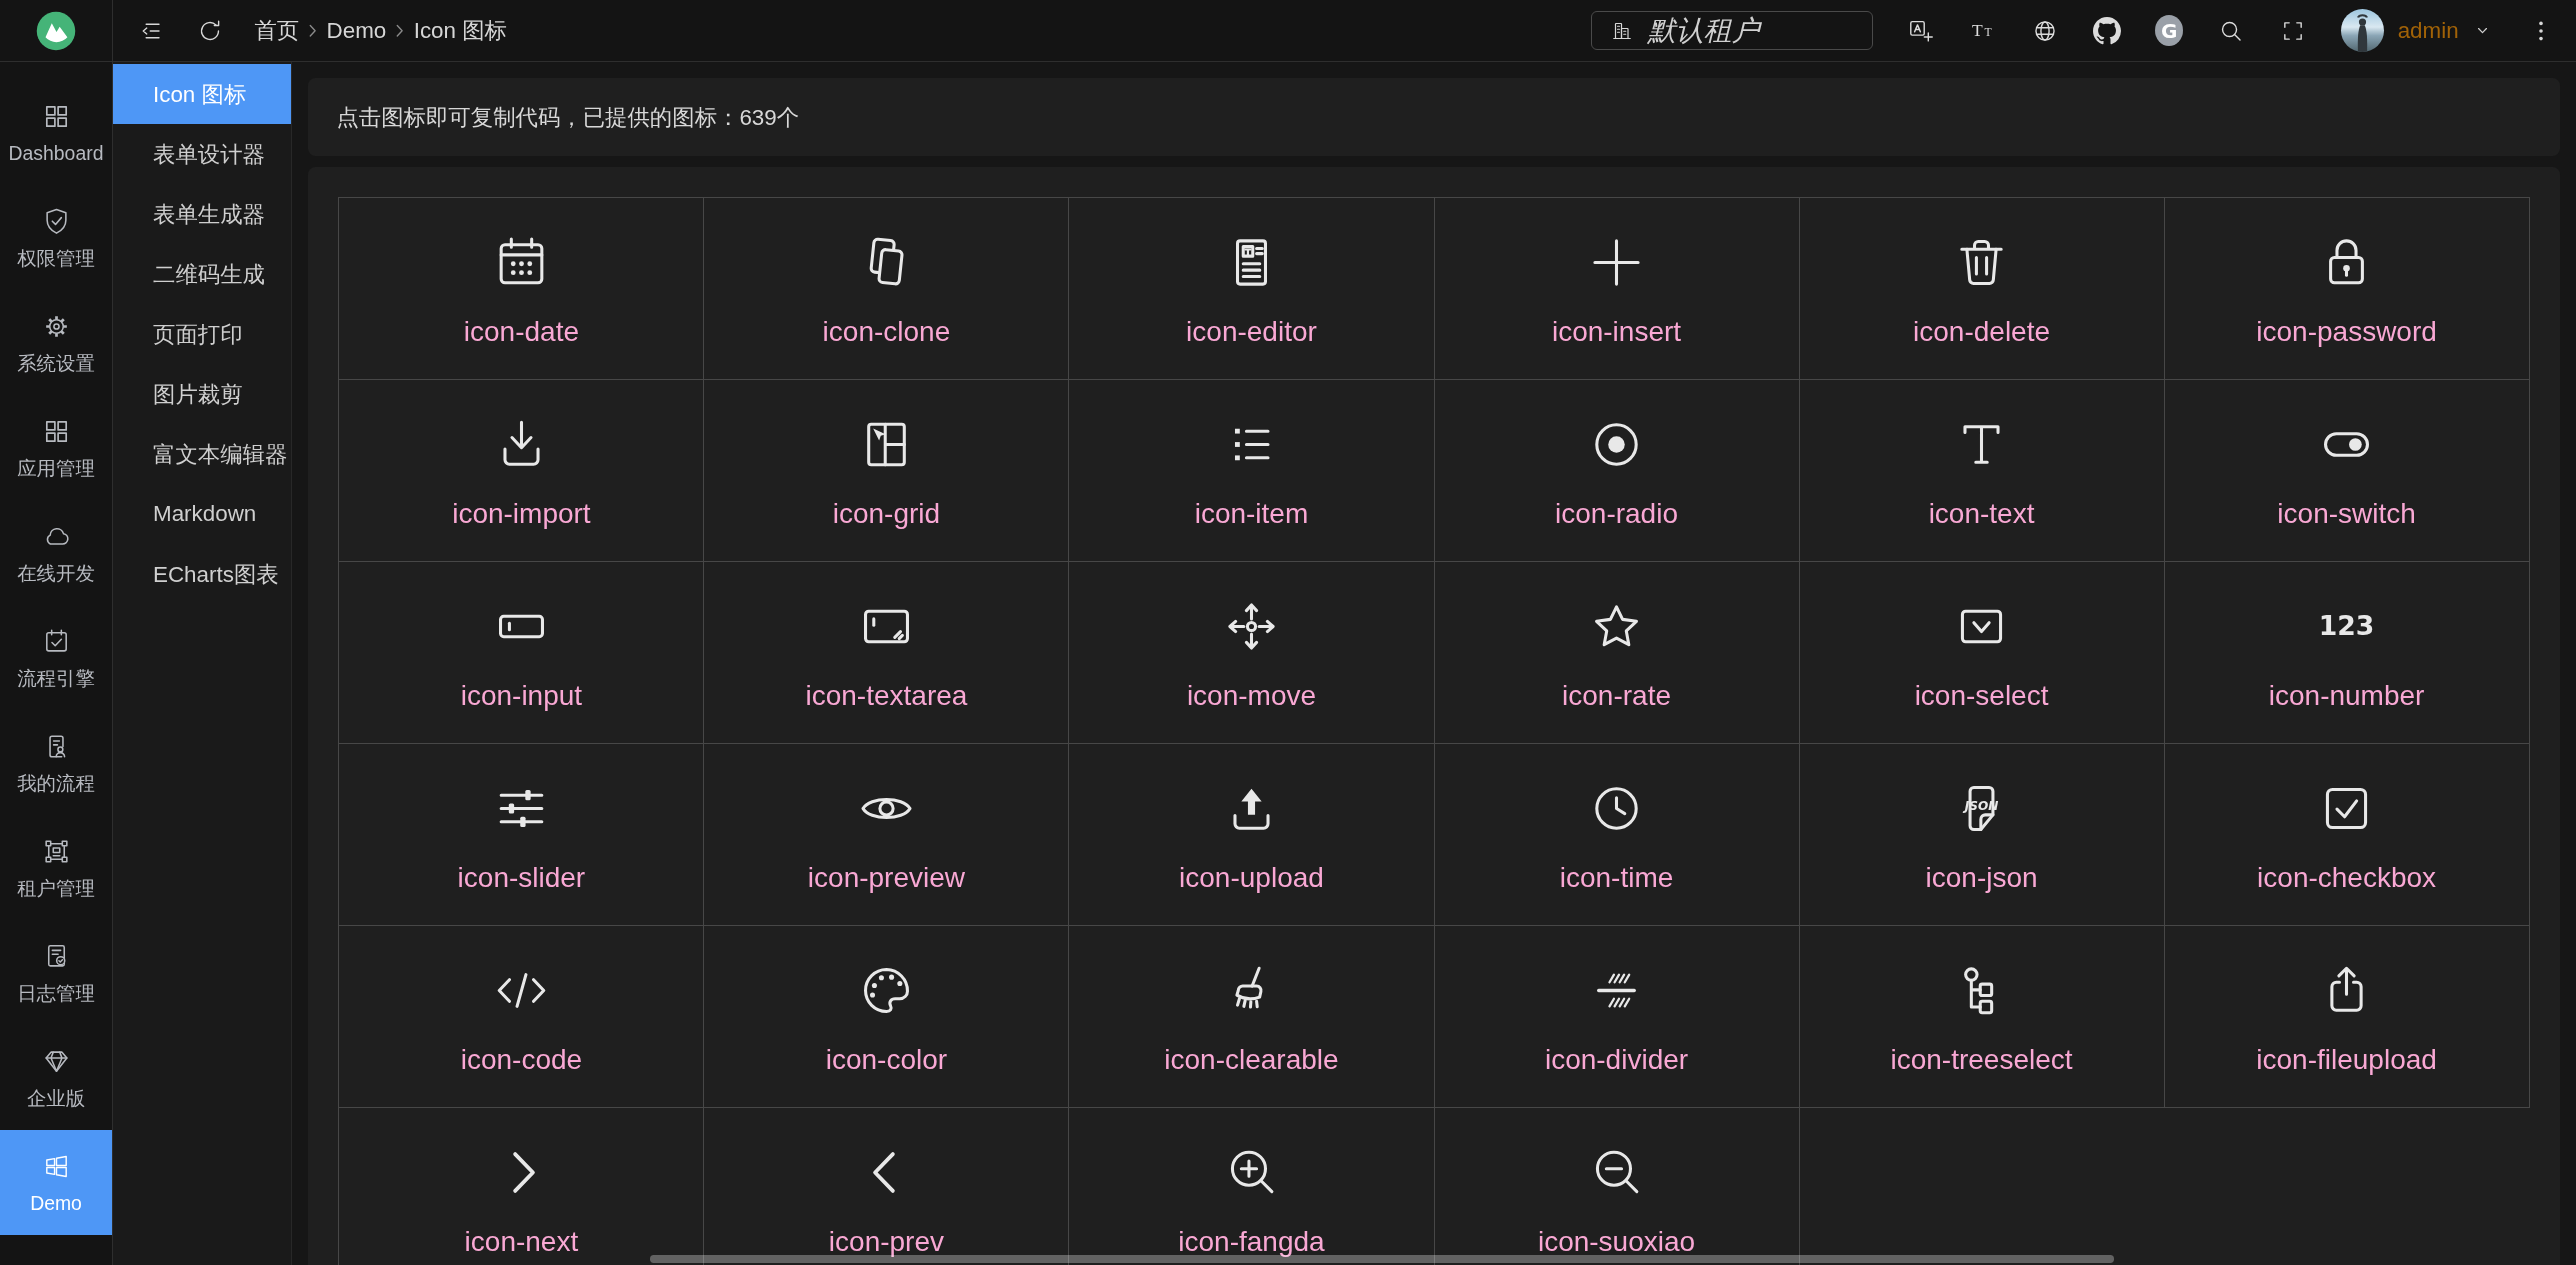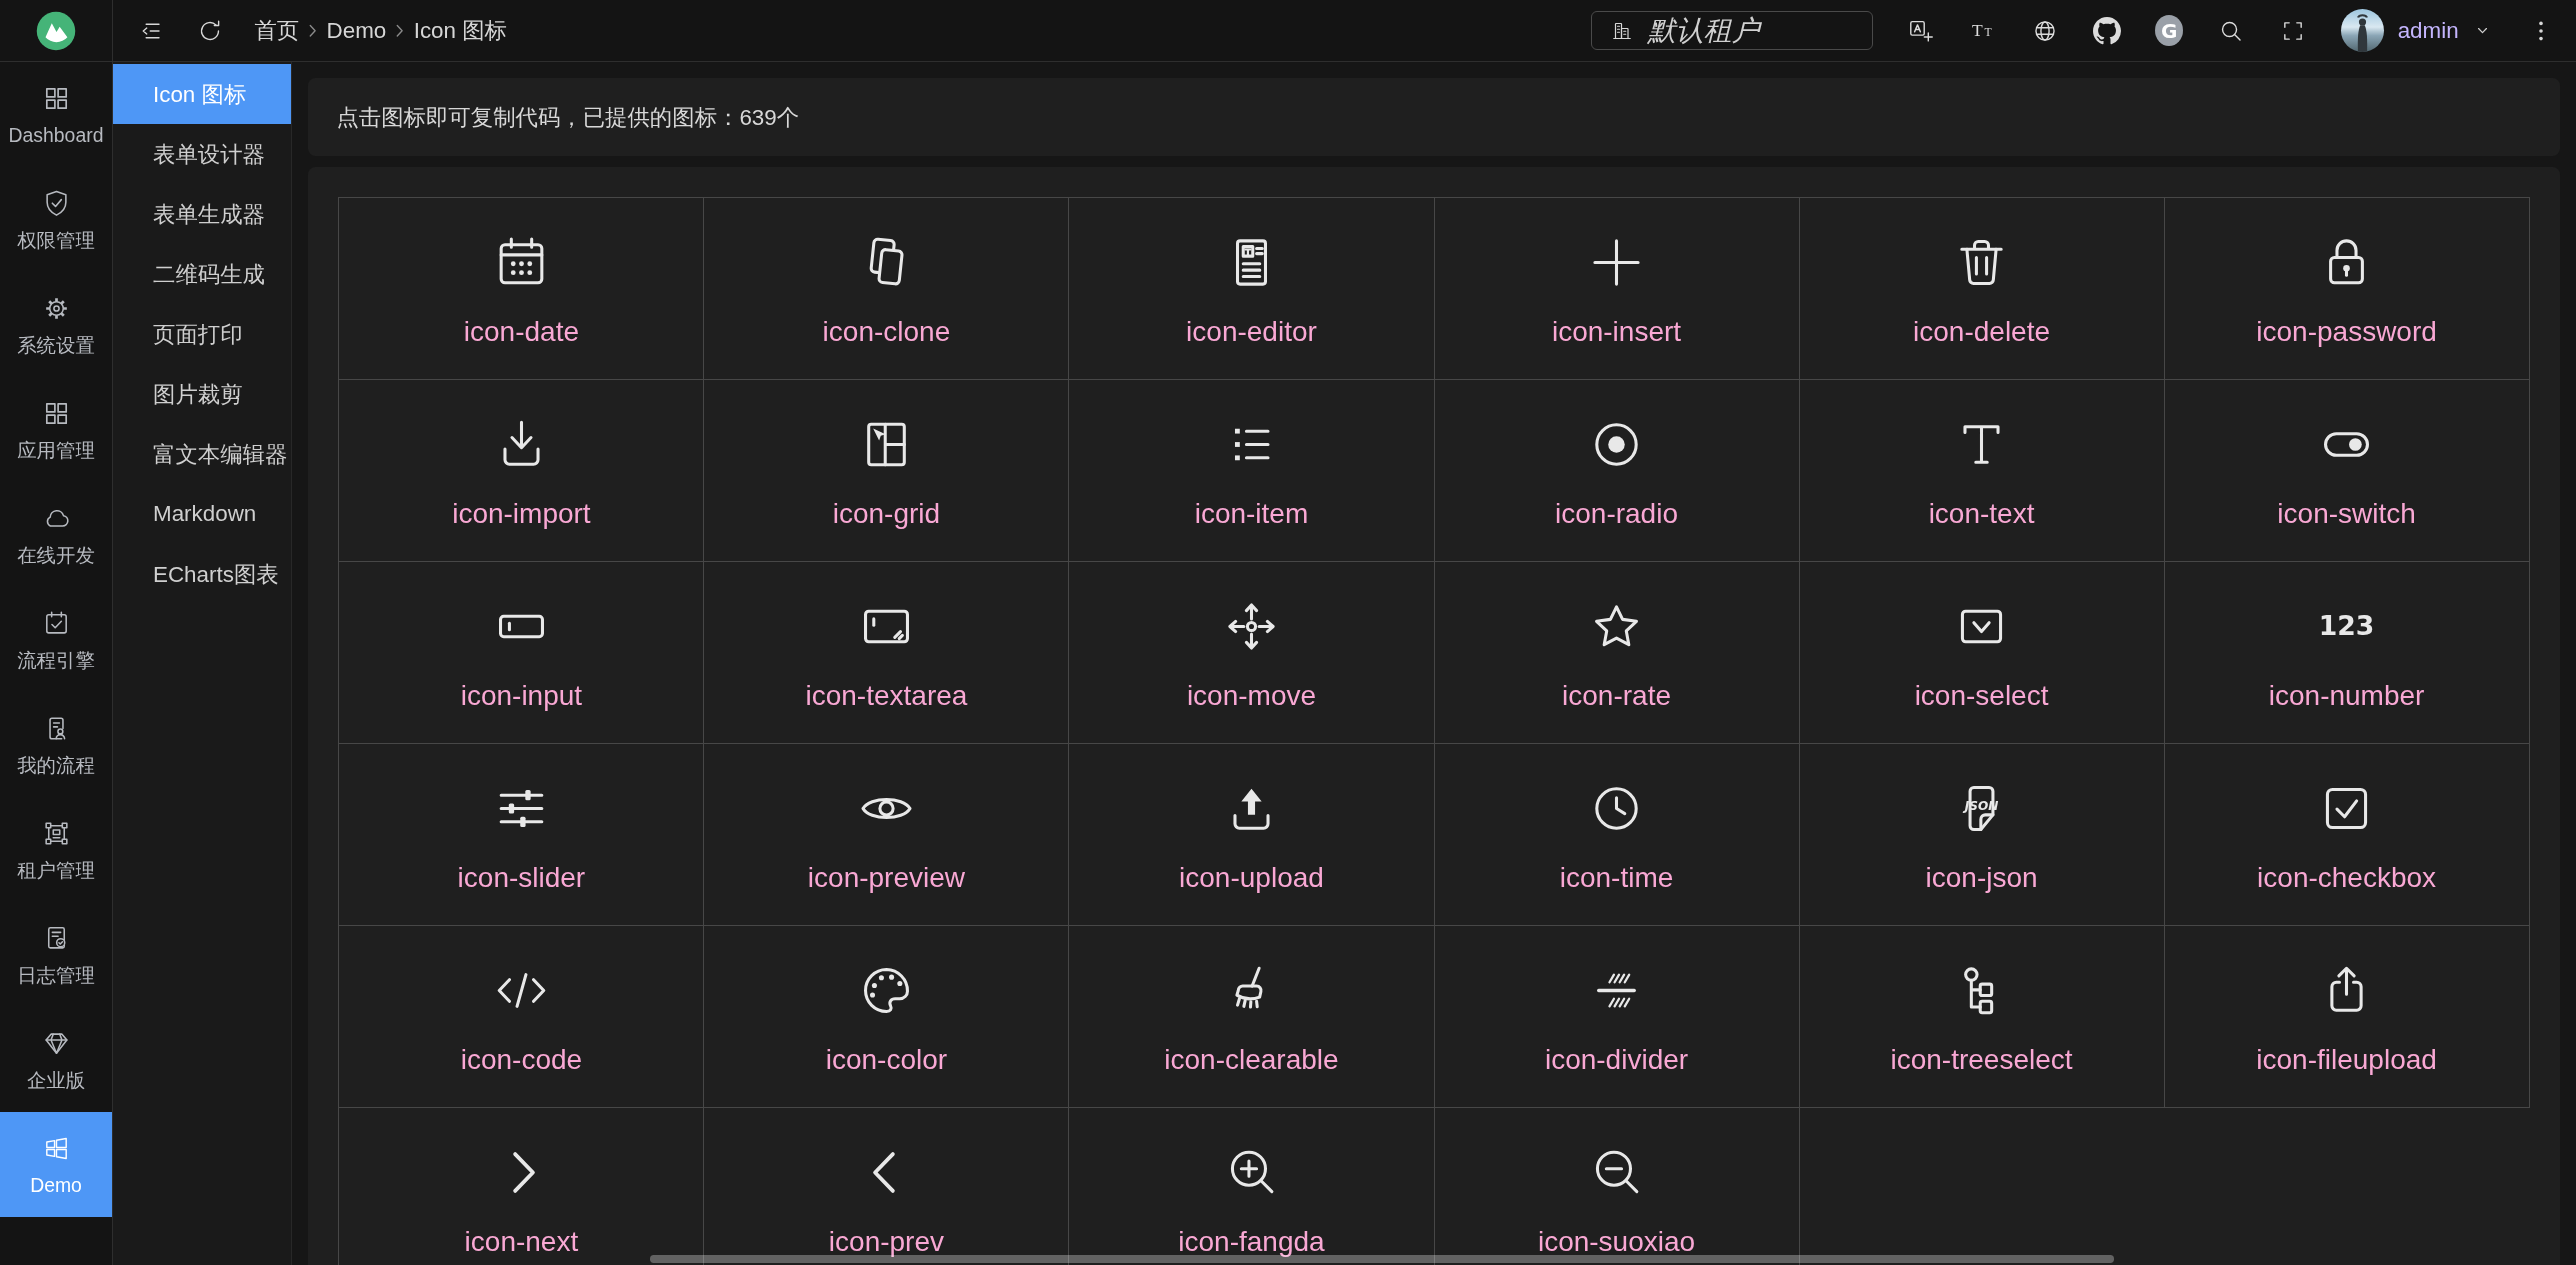"admin" .uname { color: #c4b5fd -> #a16207 }
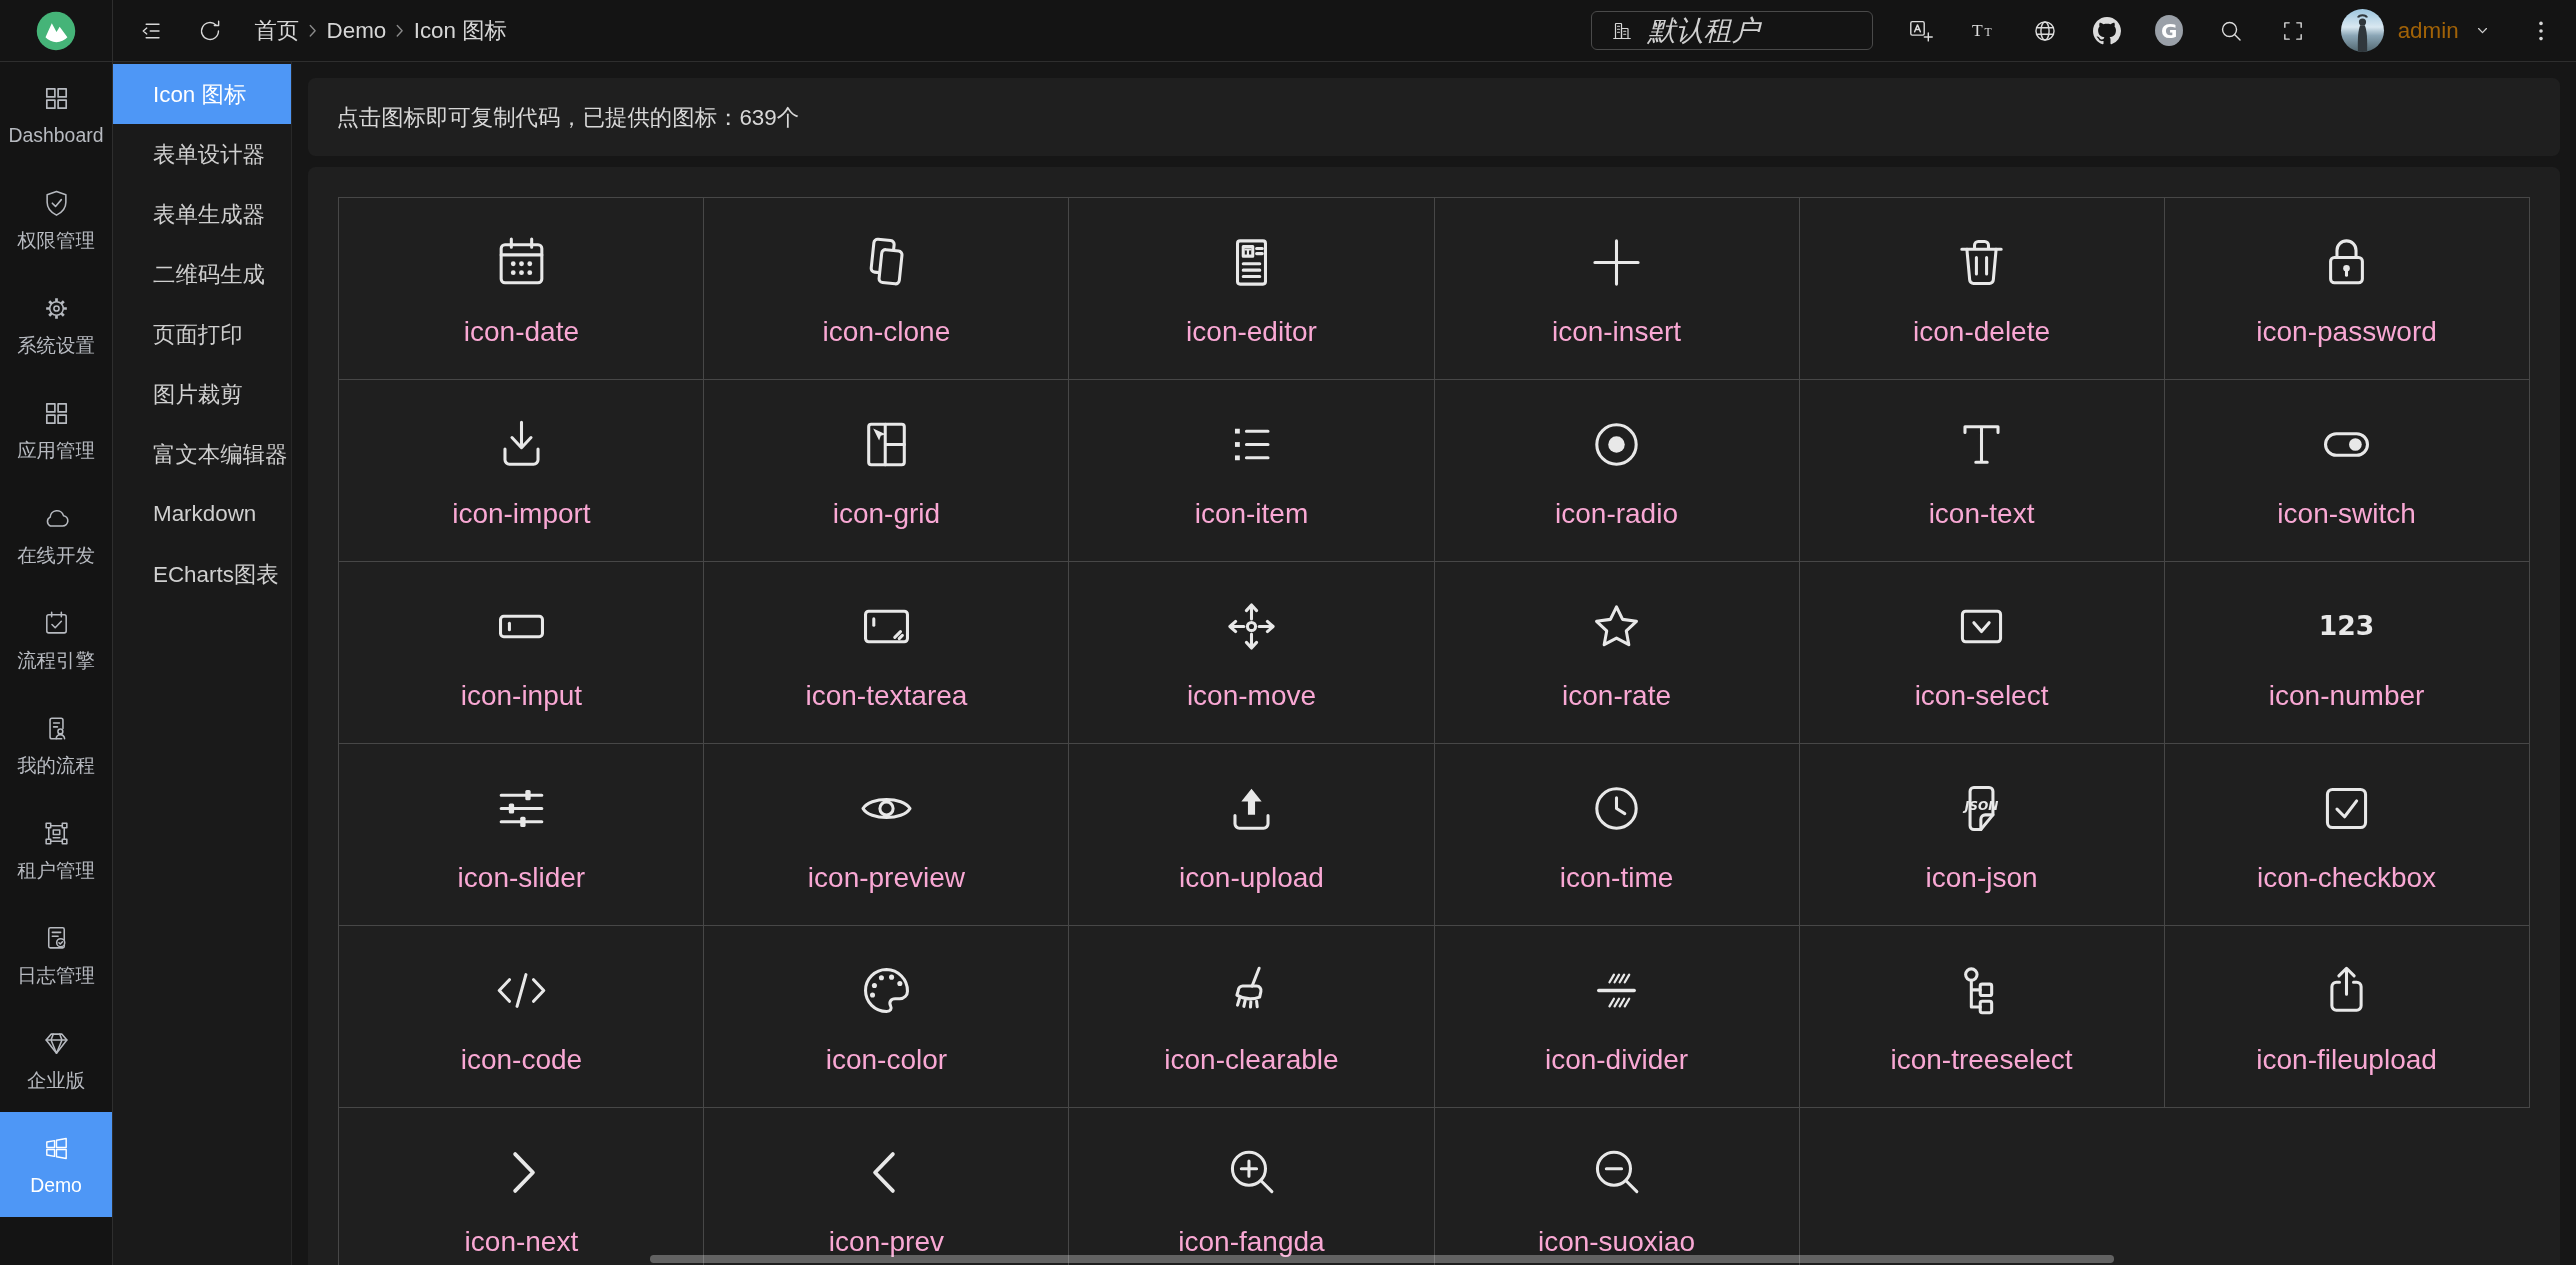"Dashboard" .sidebar { gap: none -> 18px }
